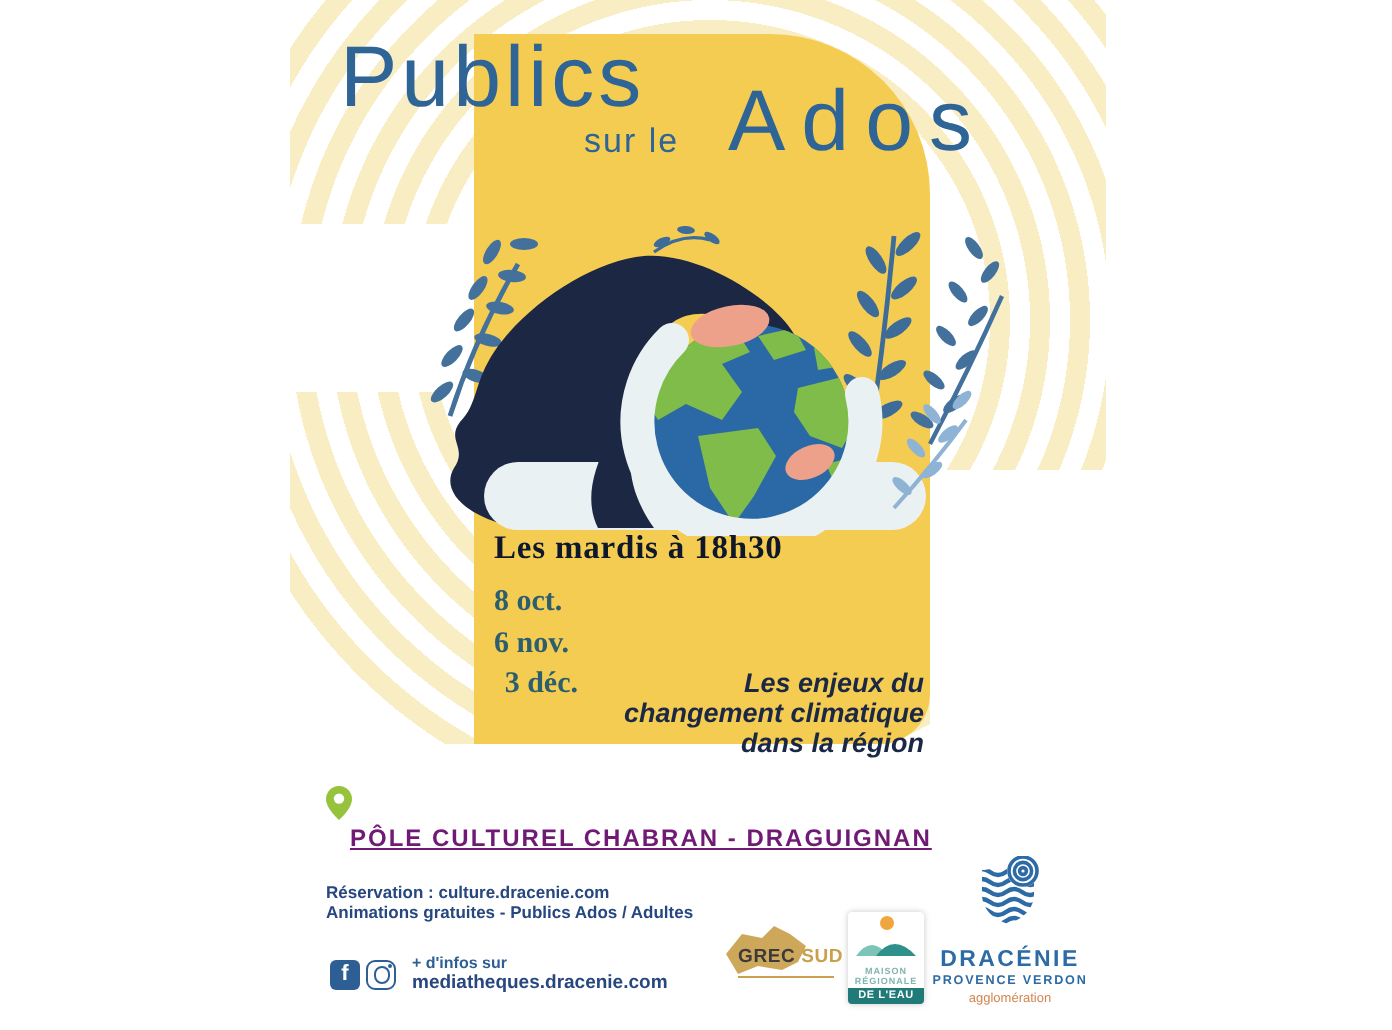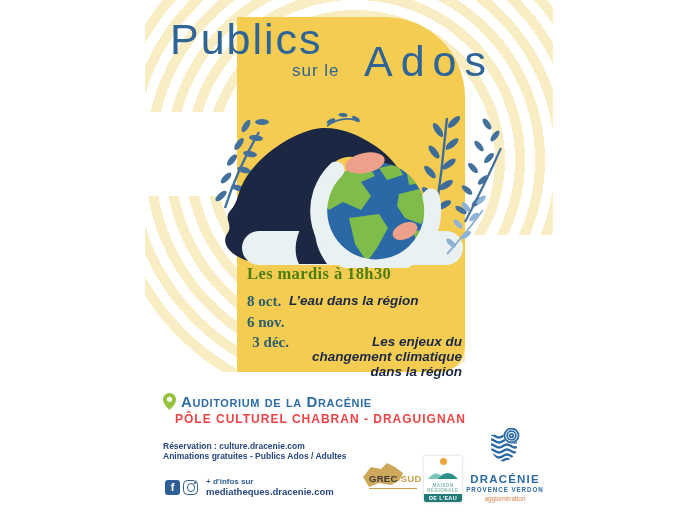"Les mardis à 18h30" .sch-header { color: #4d7c0f -> #0f172a }
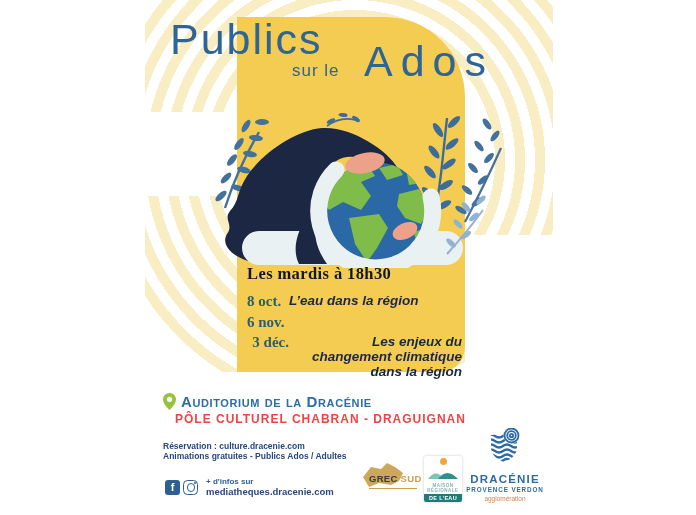"L’eau dans la région" span.ev-topic { html: <span>L’eau dans la région</span> -> none }
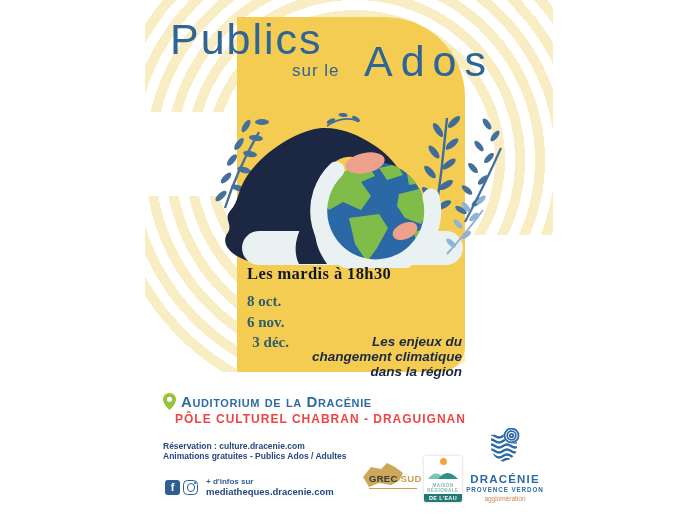"Auditorium de la Dracénie" span.venue-name { html: <span>Auditorium de la Dracénie</span> -> none }
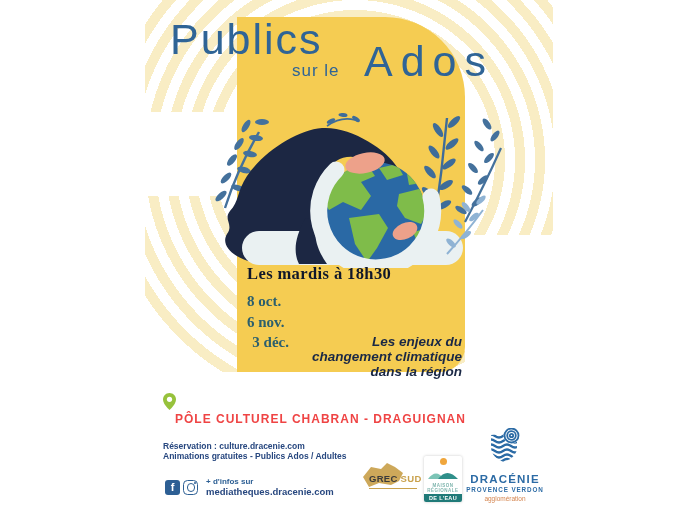"PÔLE CULTUREL CHABRAN - DRAGUIGNAN" .venue-addr { color: #ef4444 -> #701a75; text-decoration: none -> underline }
